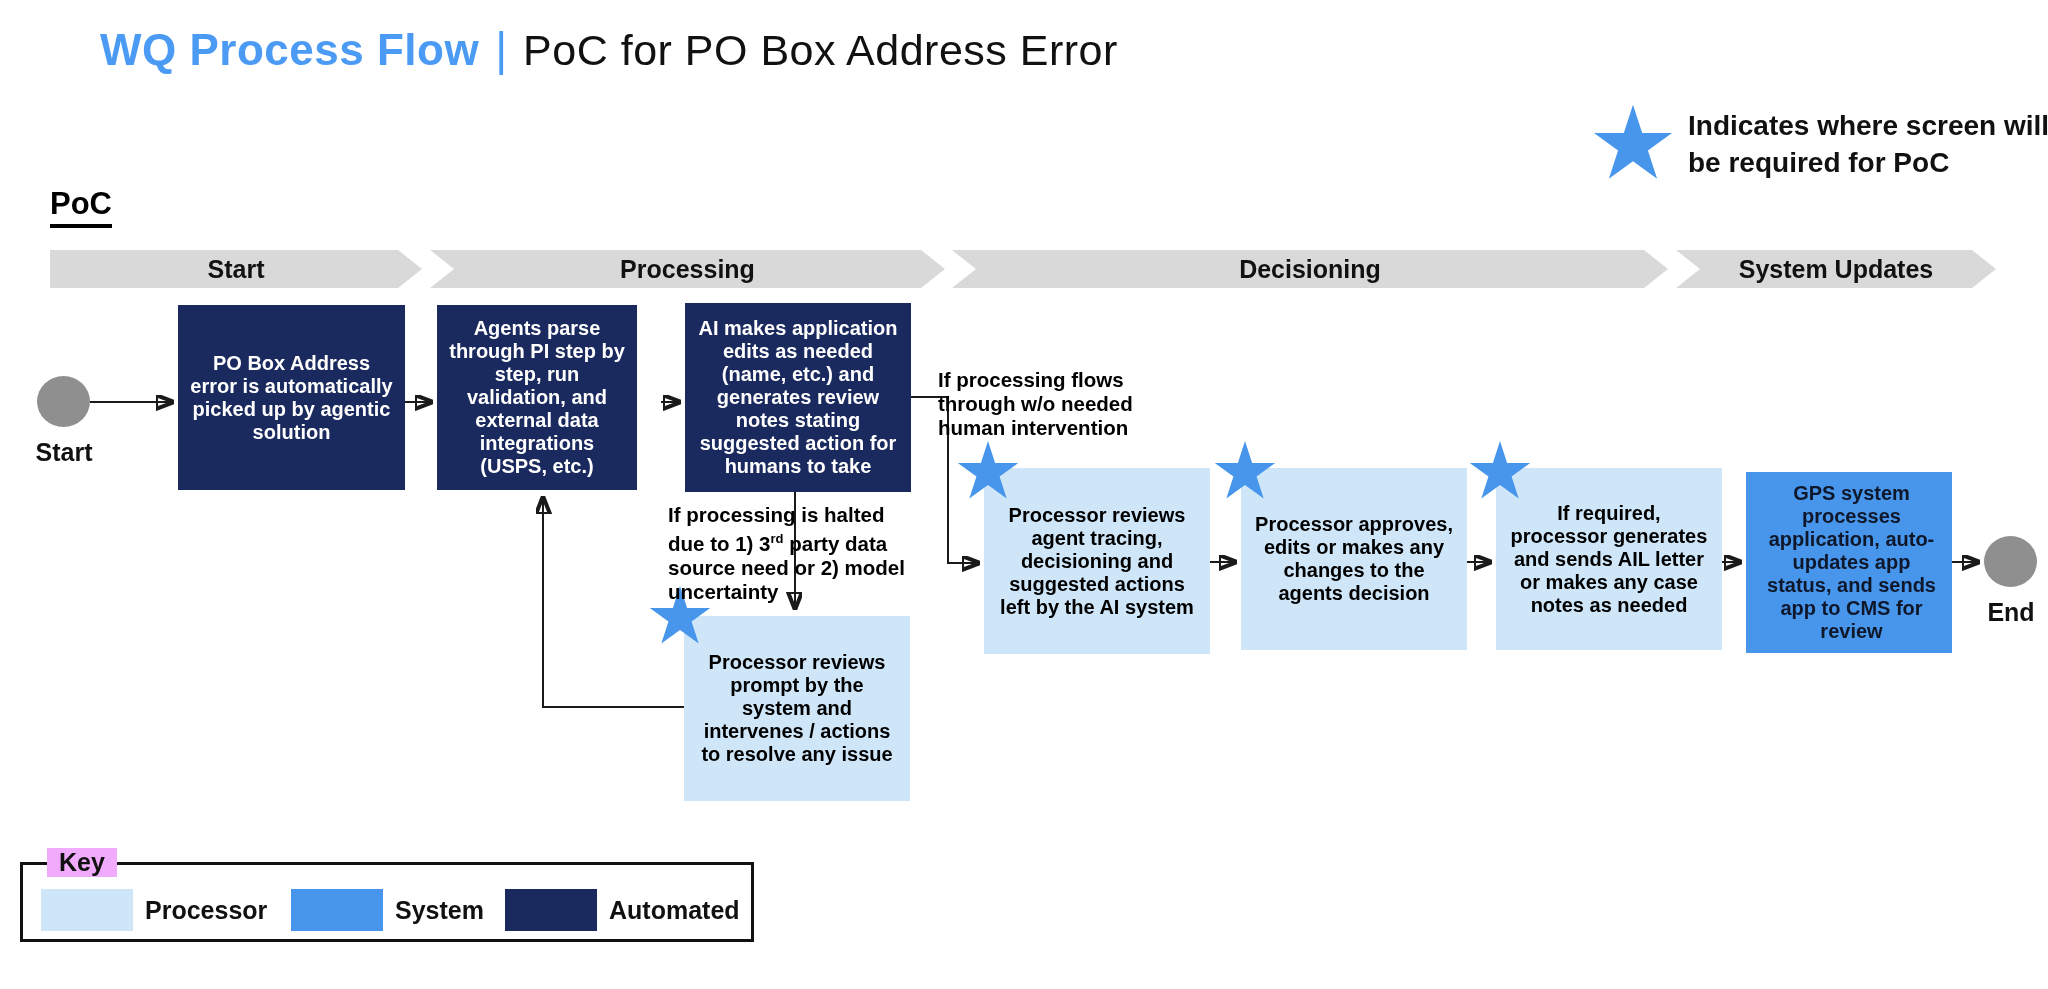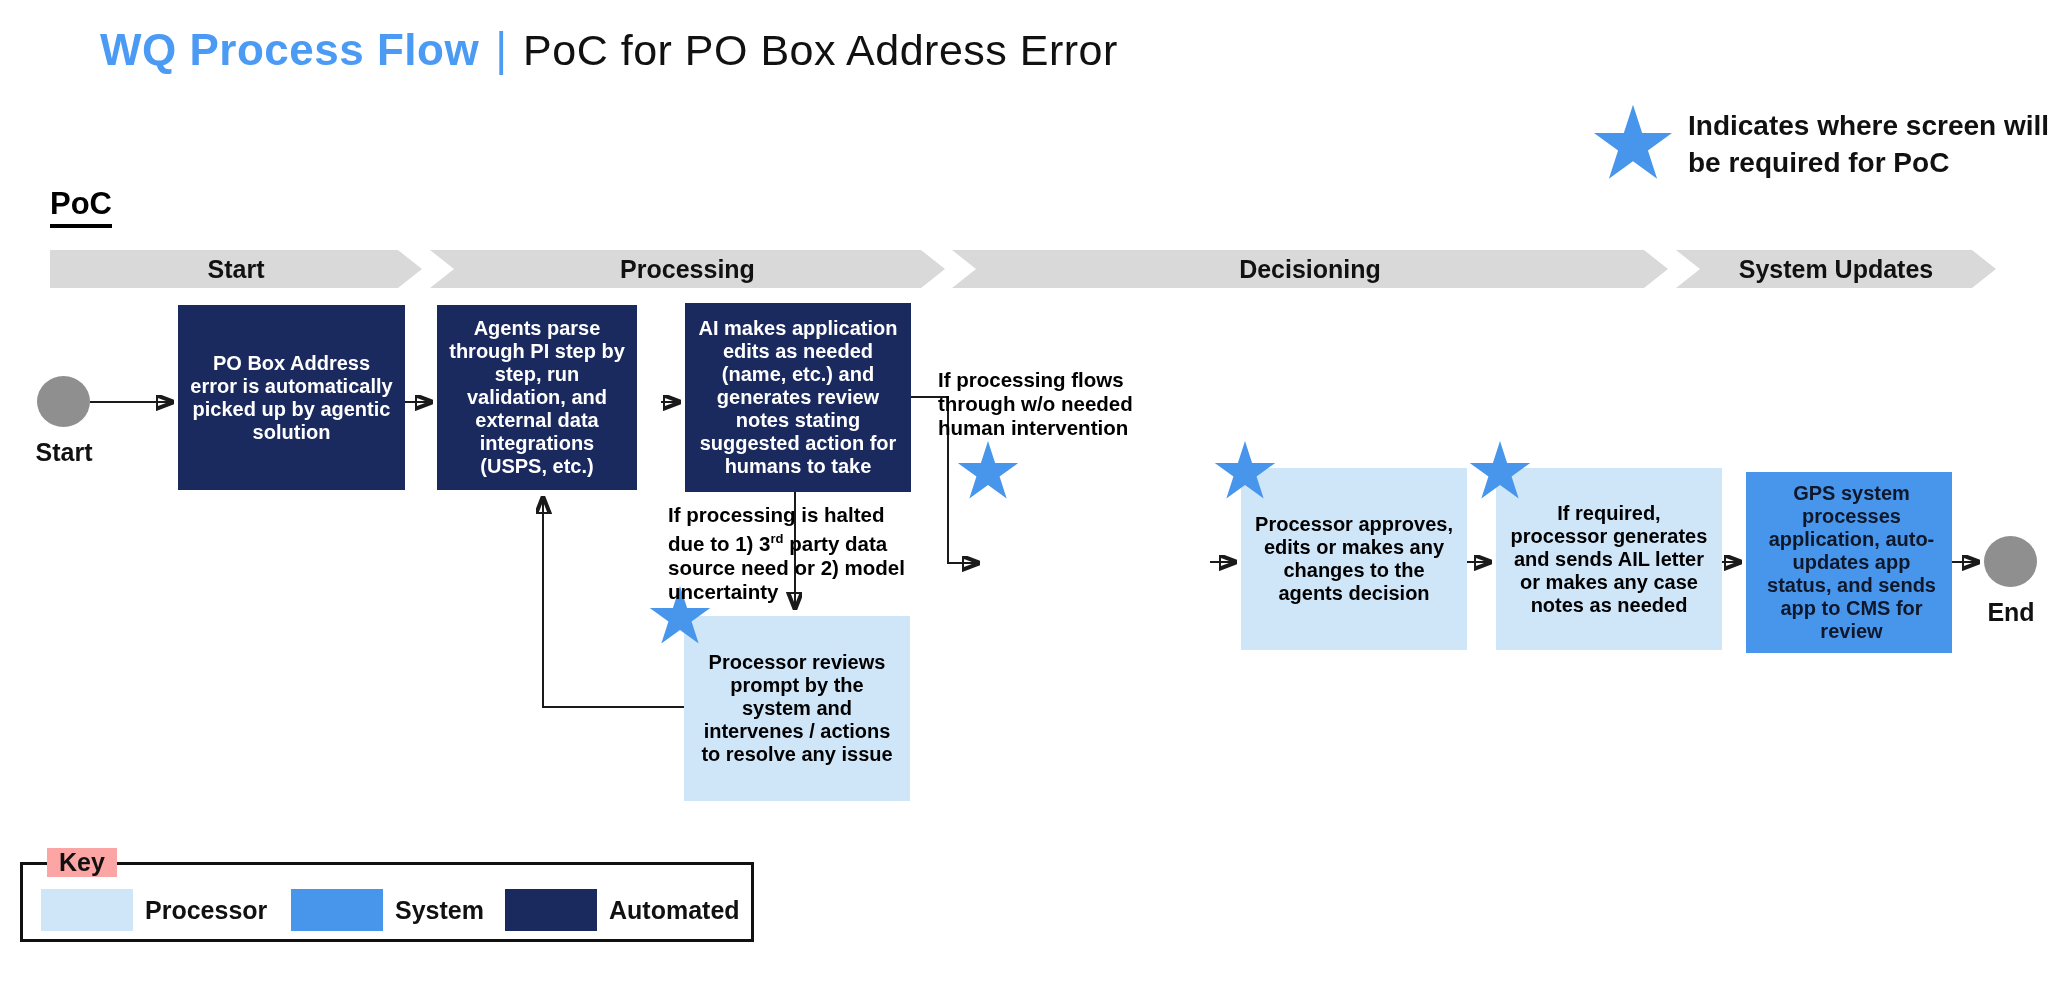"Processor reviews agent tracing," div.fbox { html: none -> <div> <span>Processor reviews agent tracing, decisioning and suggested actions left by the AI system</span> </div> }
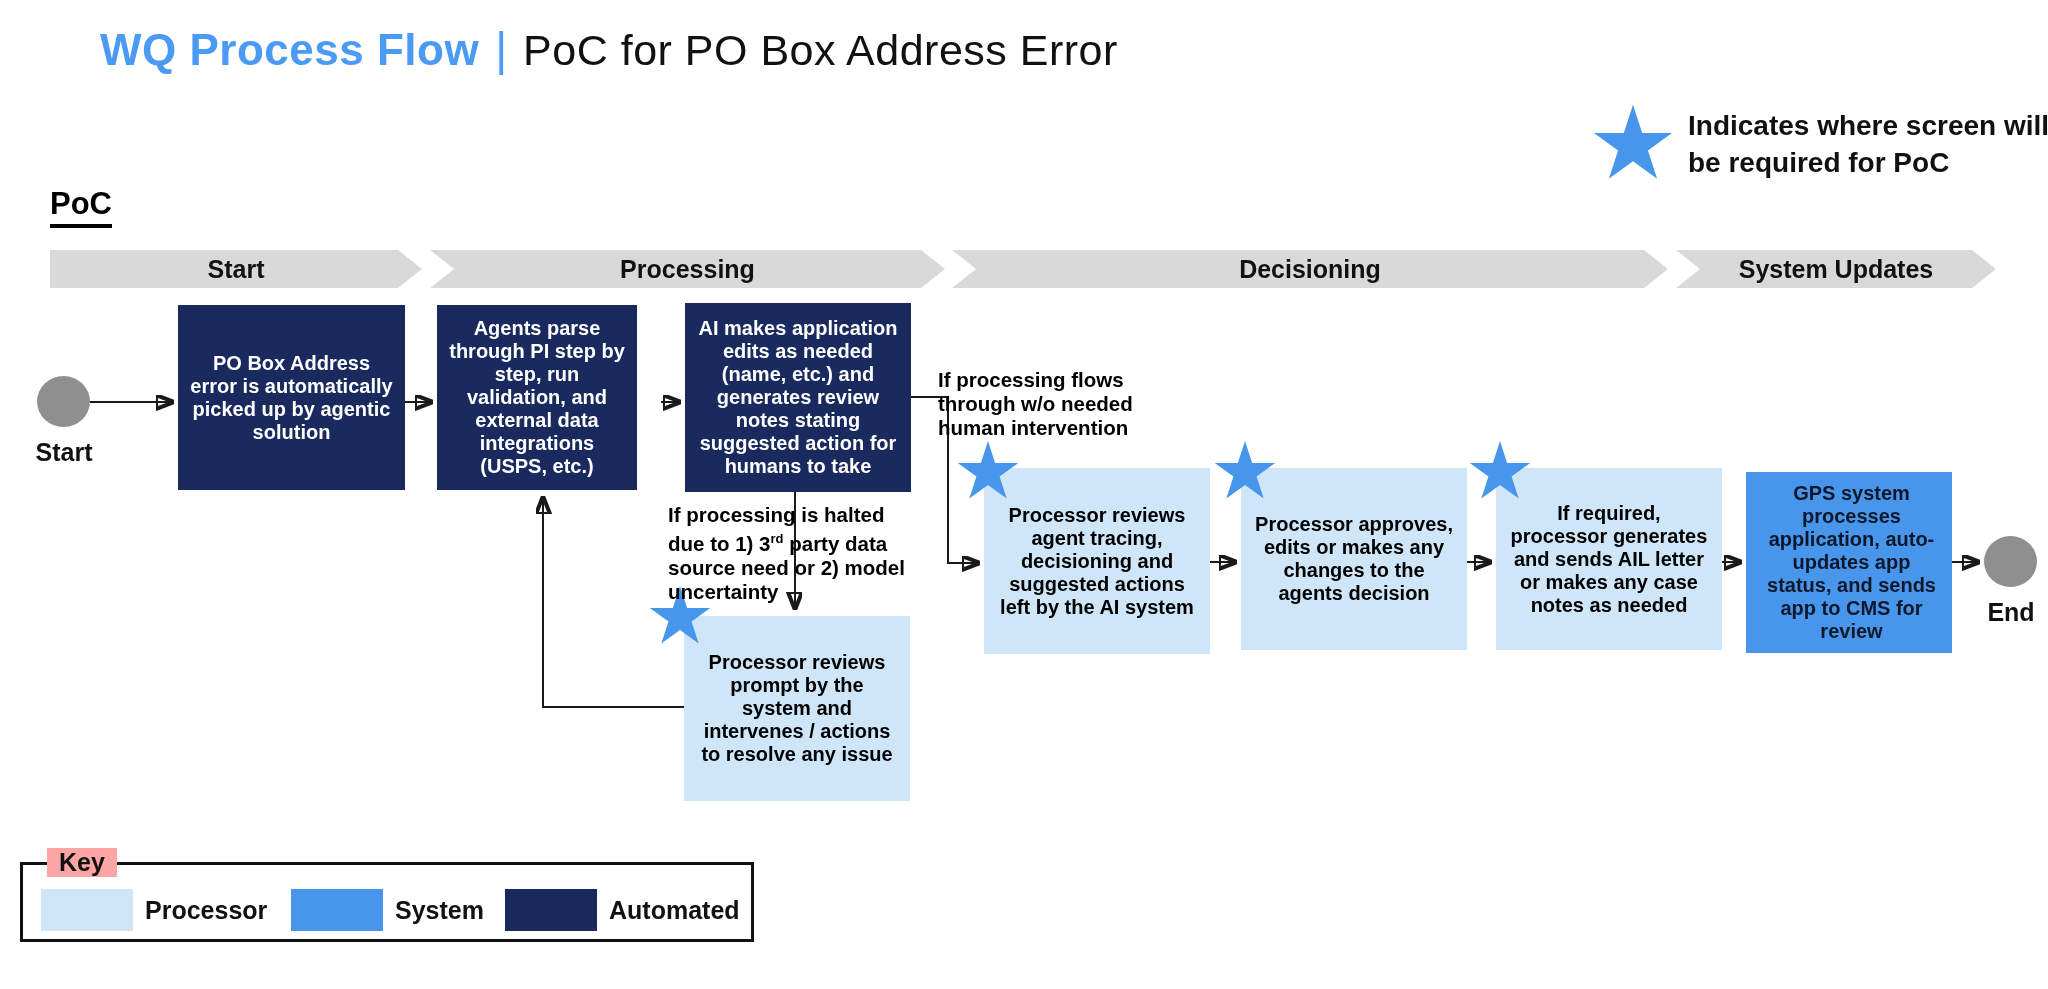"Key" .key-title { background: #fca5a5 -> #f0abfc }
